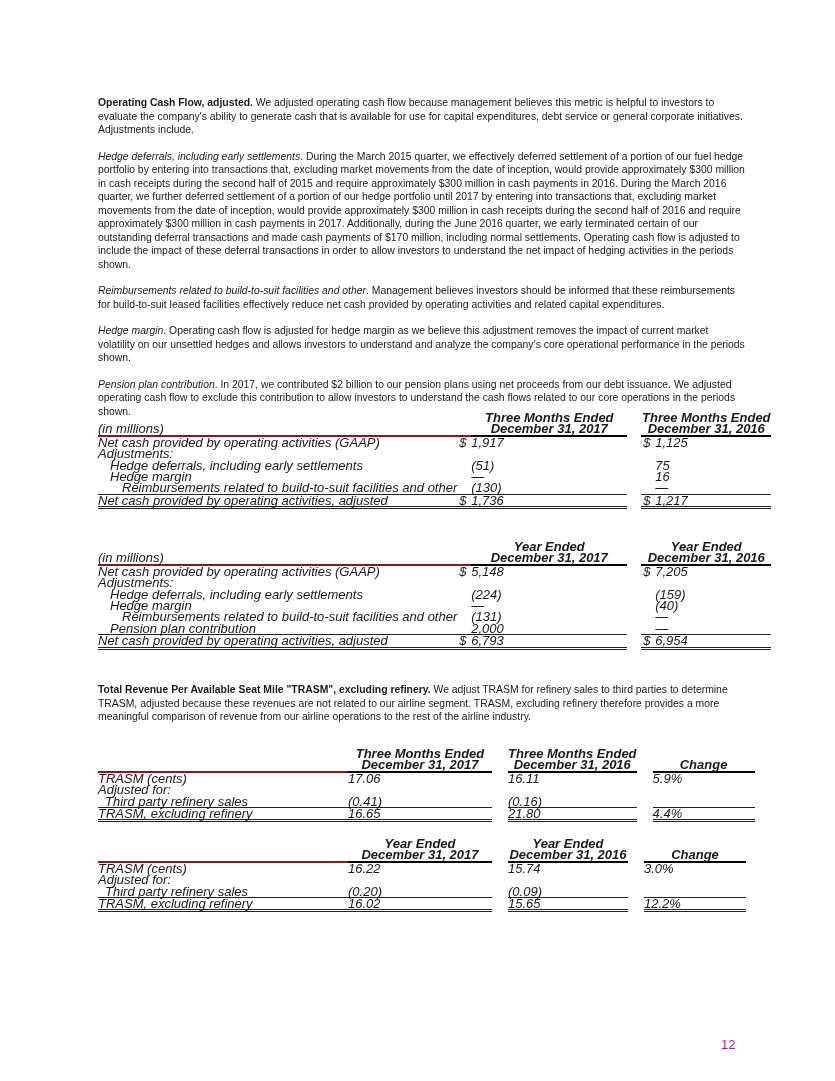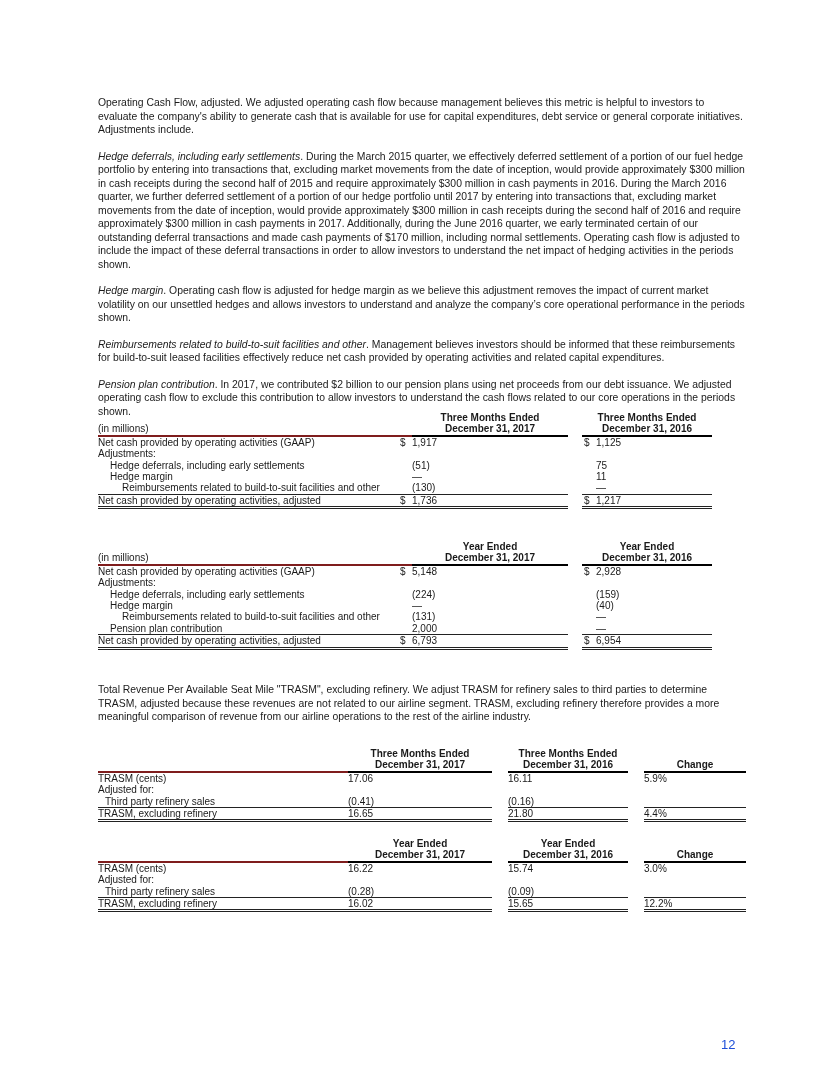"Operating Cash Flow, adjusted." p.para b { font-weight: normal -> bold }
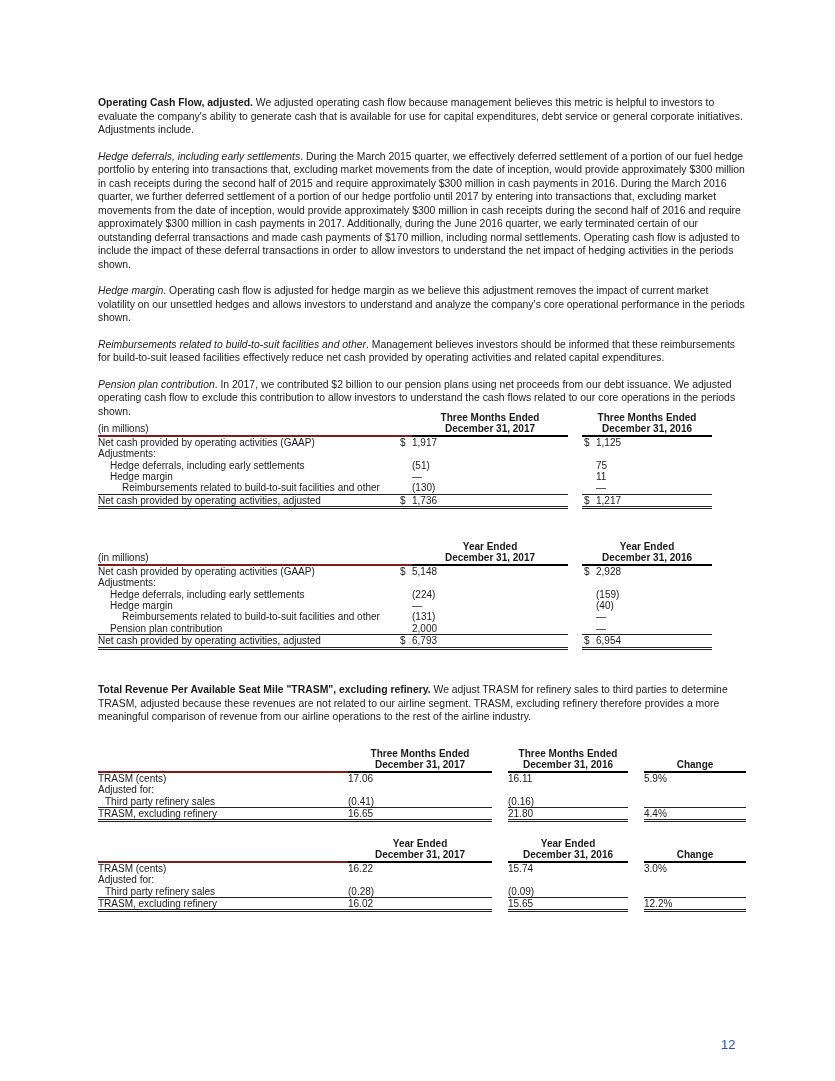"Hedge margin. Operating cash flow" p.para { order: before "Reimbursements related to build-to-suit facilities and other." -> after "Reimbursements related to build-to-suit facilities and other." }
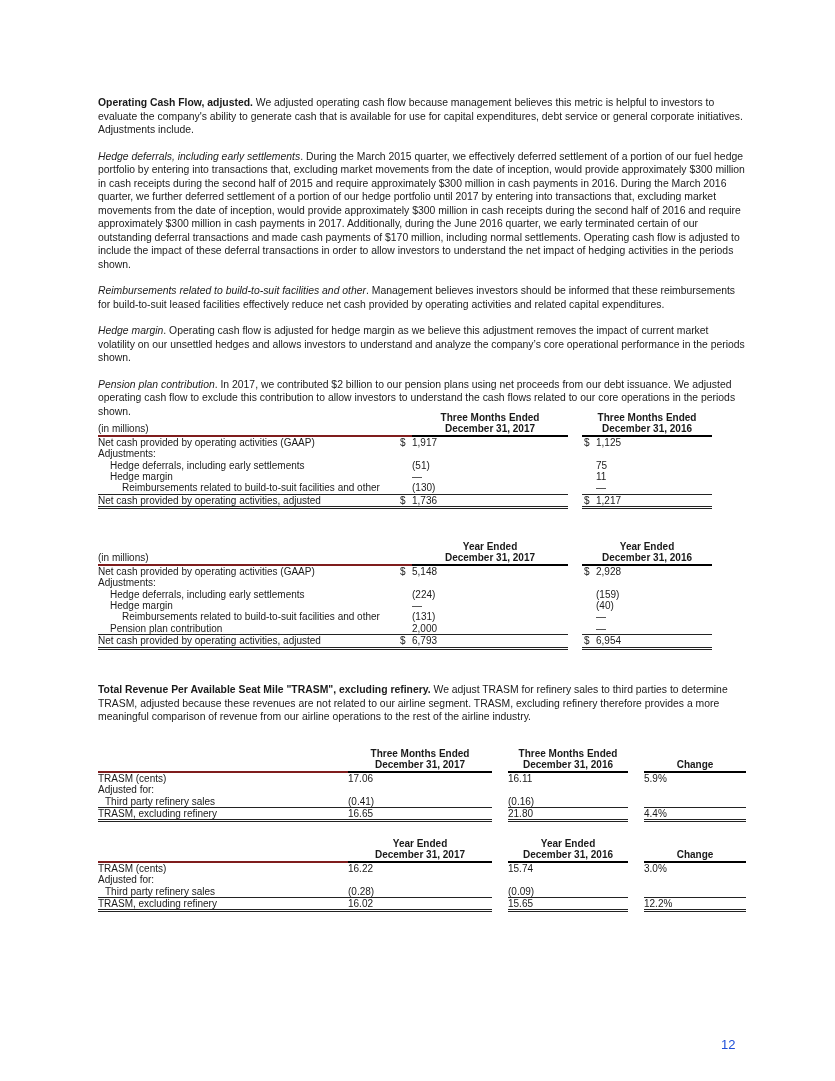"Three Months Ended" table.fin { font-size: 10px -> 13px; font-style: none -> italic }
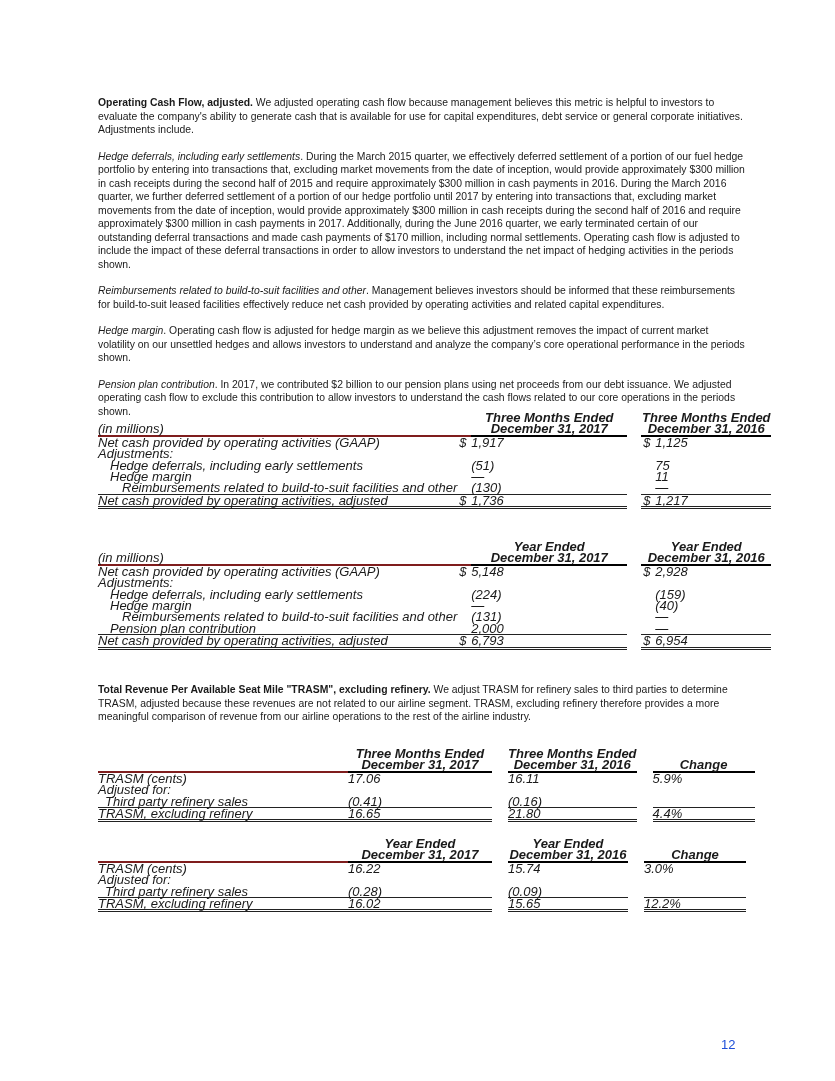"11" td.num { text: 11 -> 16 }
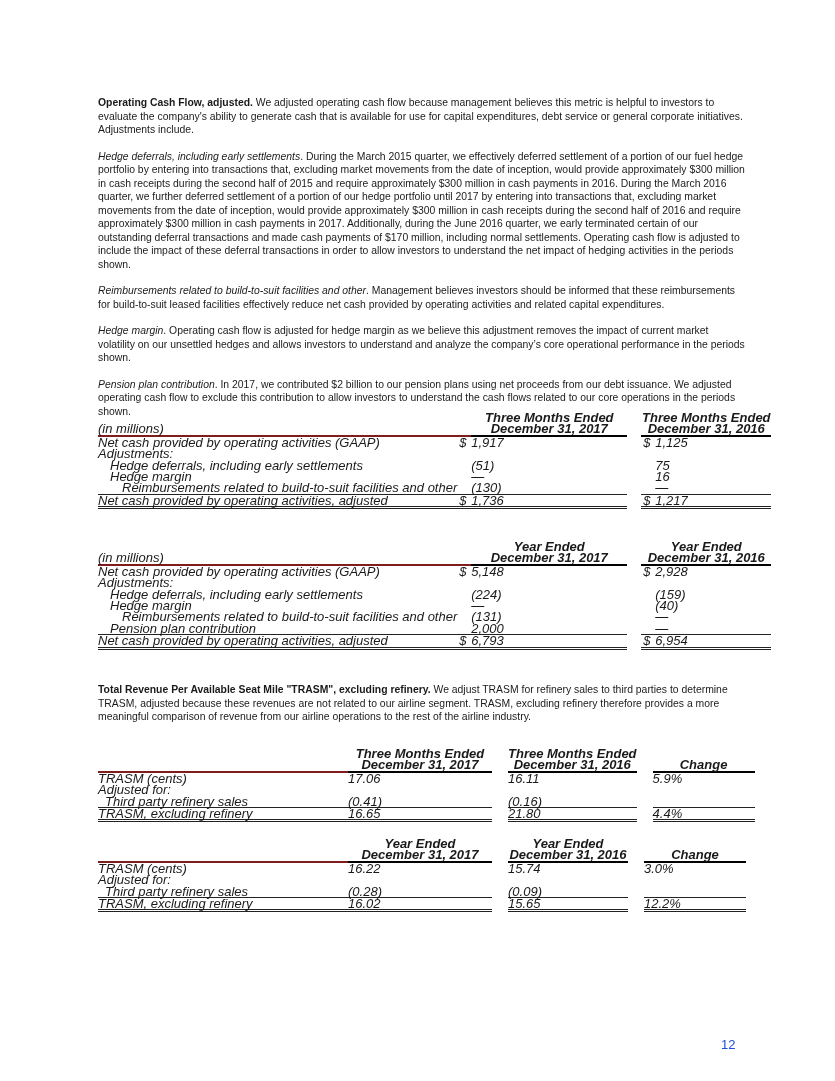"2,928" td.num { text: 2,928 -> 7,205 }
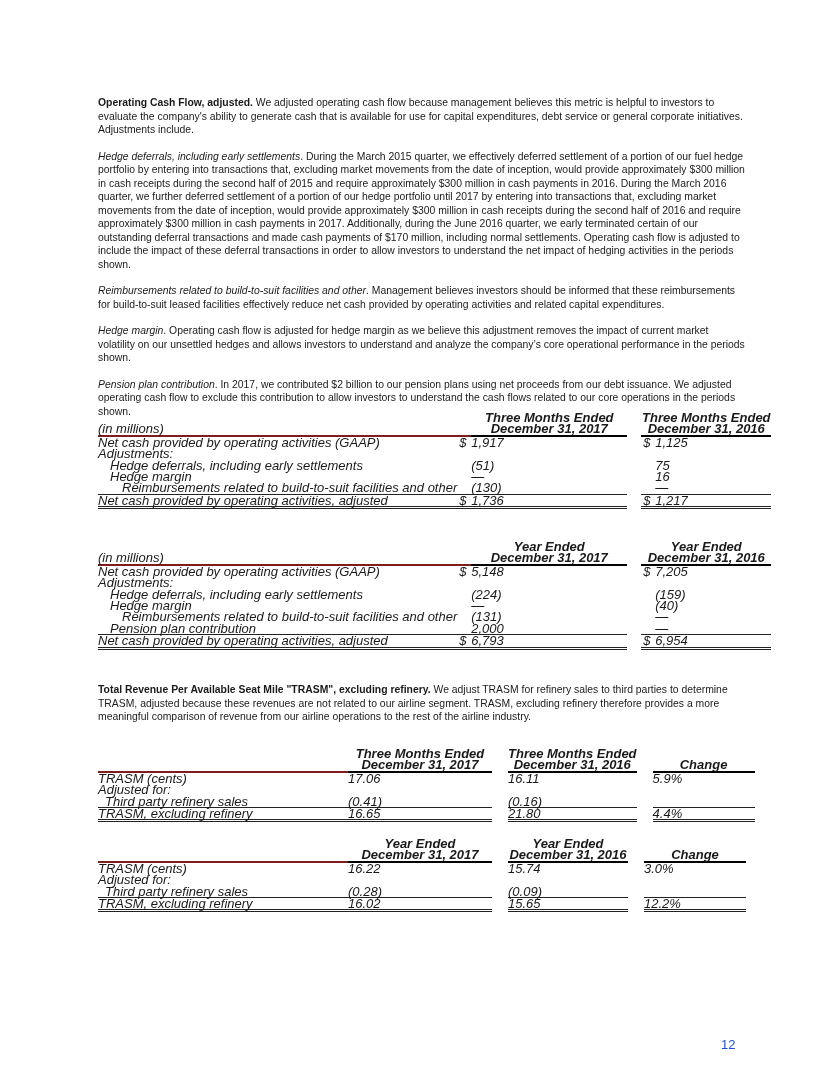"(0.28)" td.num { text: 0.28 -> 0.20 }
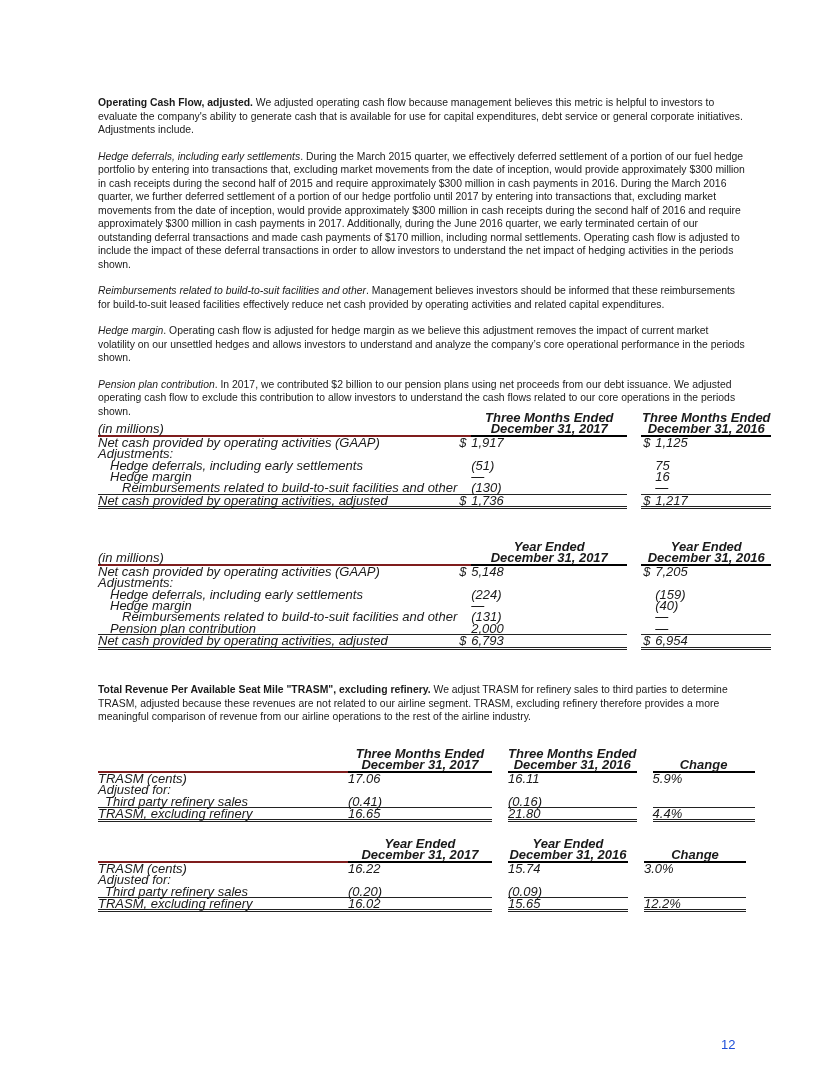"12" .page-number { color: #1d4ed8 -> #a21caf }
